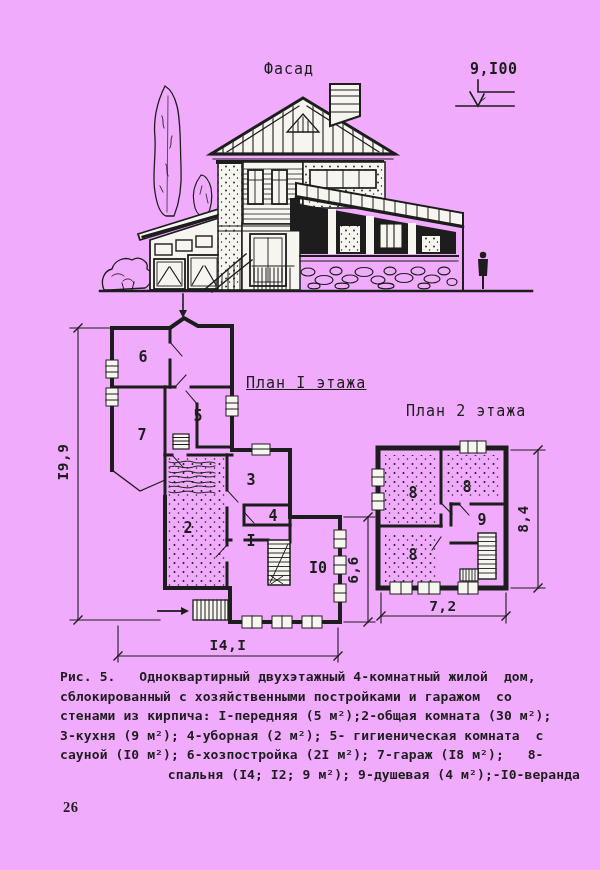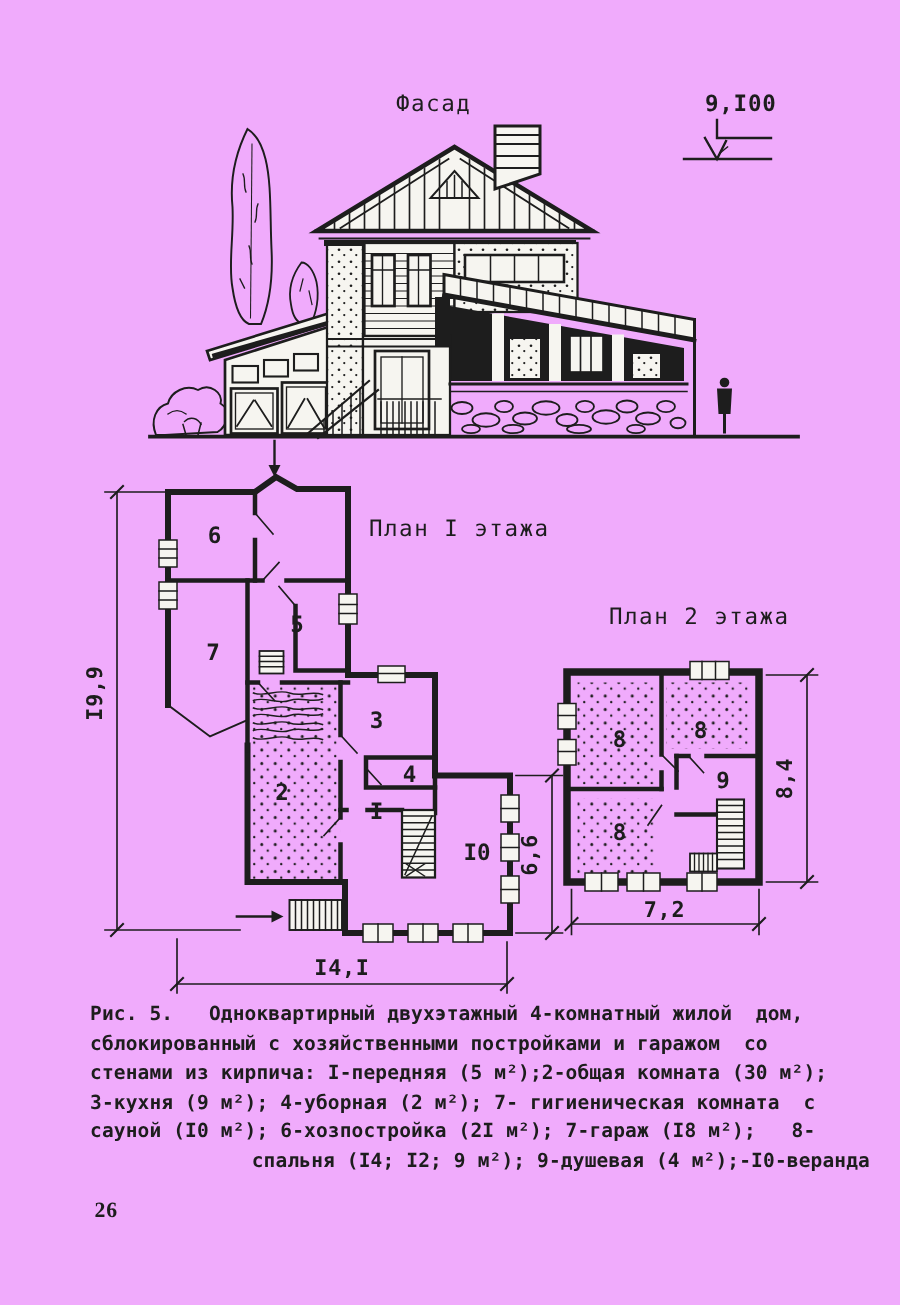"План I этажа" div.abs { text-decoration: none -> underline; top: 343px -> 374px }
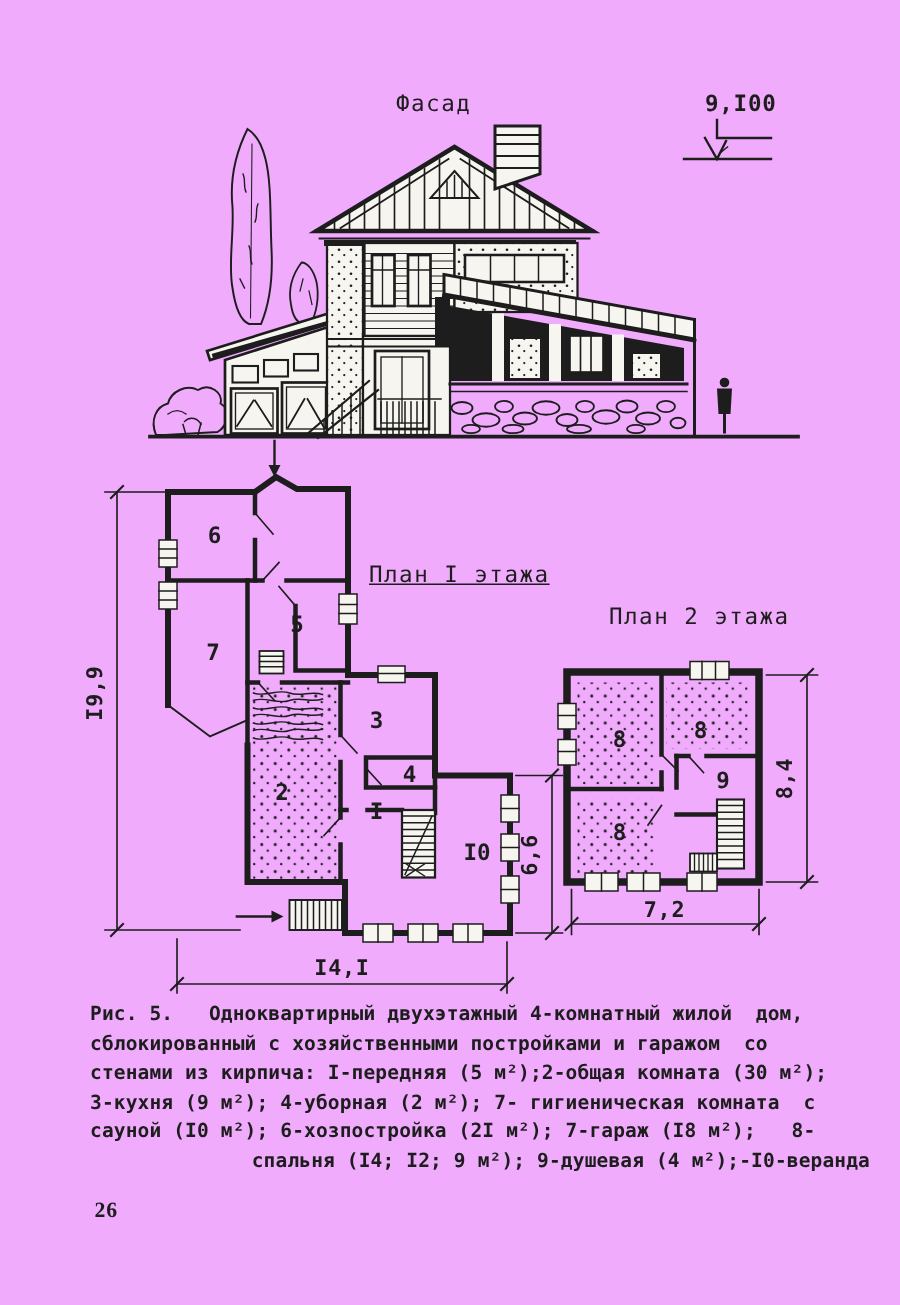"3-кухня (9 м²); 4-уборная (2" div.cline { text: 7- -> 5- }
